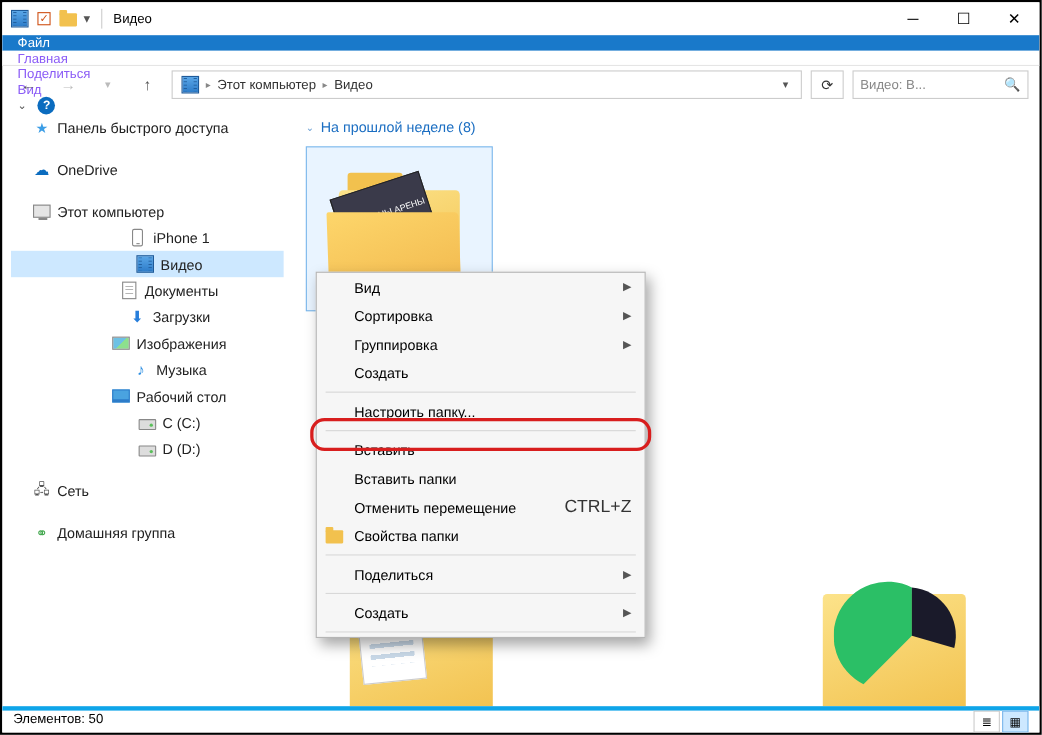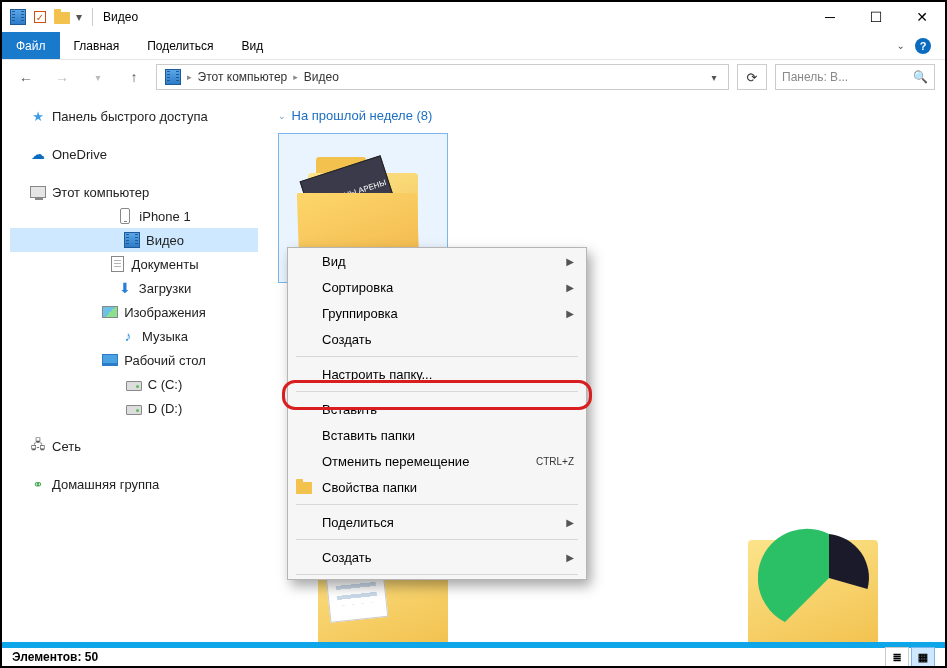"Файл" .ribbon { flex-direction: none -> column }
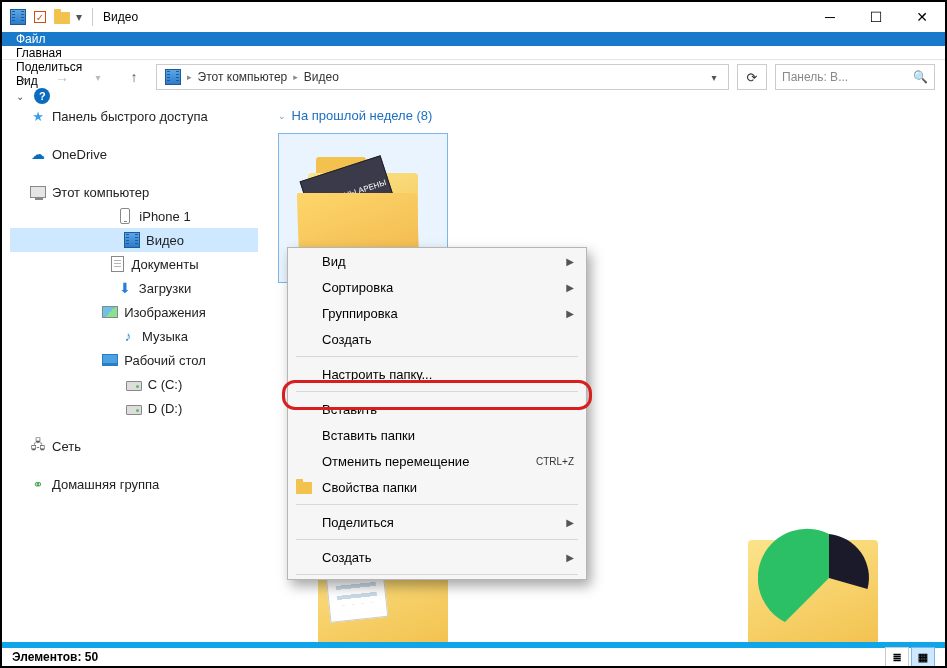"Главная" .ribbon-tab { color: #000000 -> #8b5cf6 }
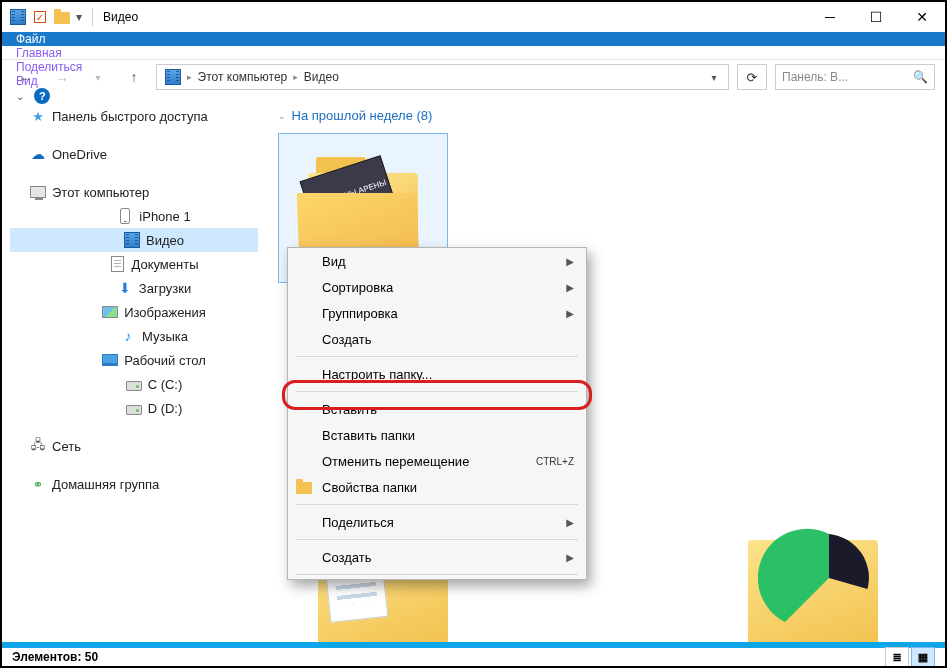"Панель: В..." span { text: Панель -> Видео }
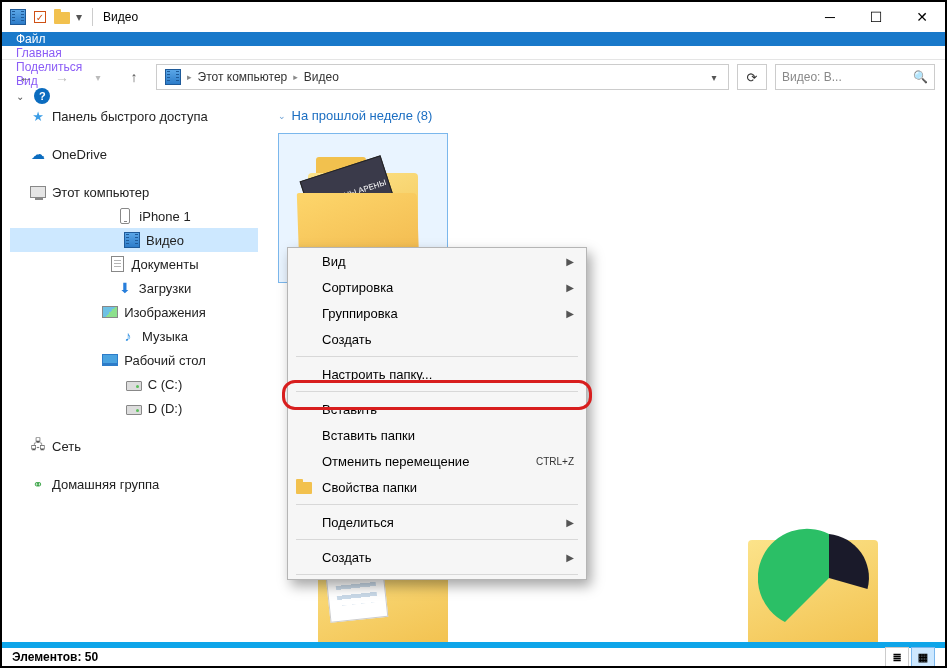"CTRL+Z" .ctx-shortcut { font-size: 10px -> 16px }
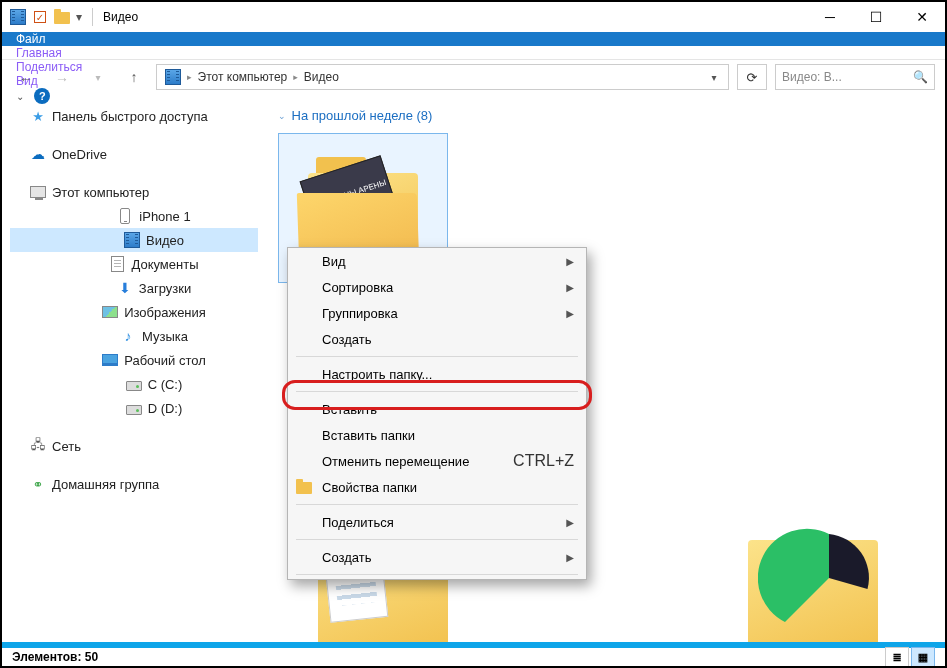"Элементов: 50" .status { align-items: center -> flex-start; border-top: 6px solid #0ea5e9 -> 4px solid #0ea5e9; font-weight: bold -> none }
